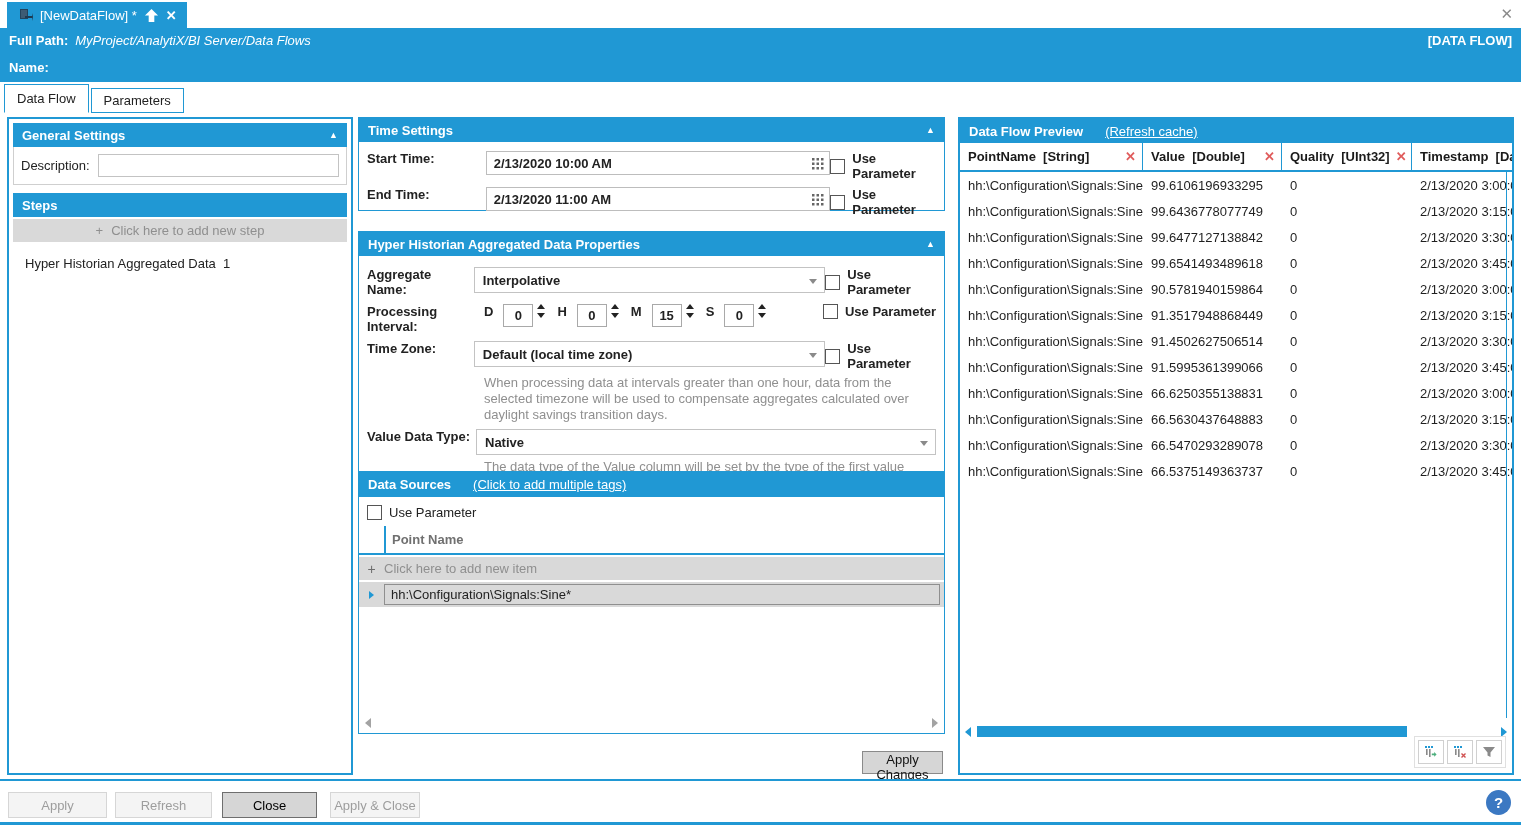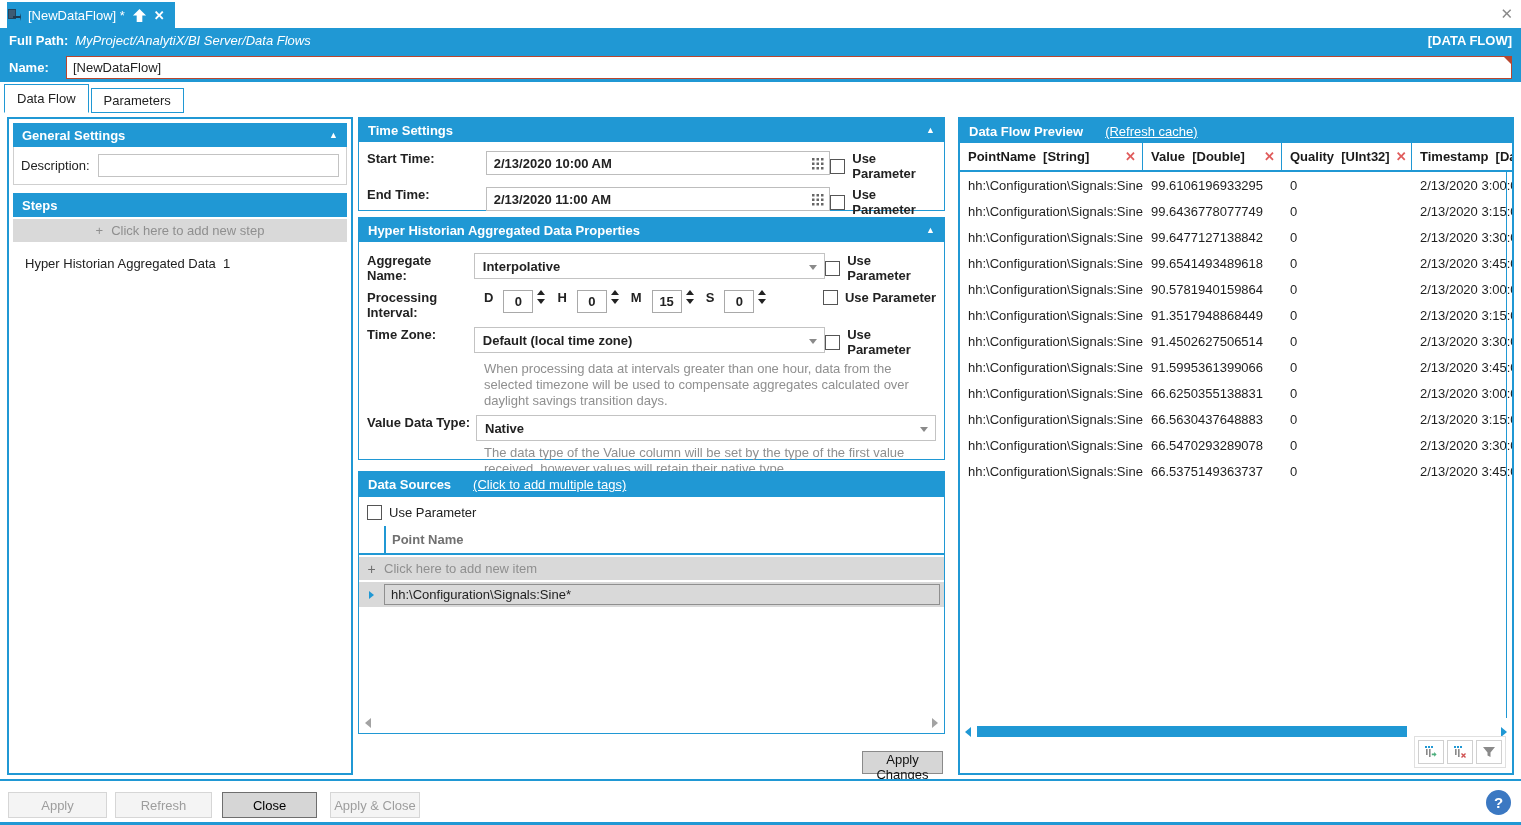"[NewDataFlow] *" .doc-tab { padding: 0 10px 0 0 -> 0 10px 0 12px }
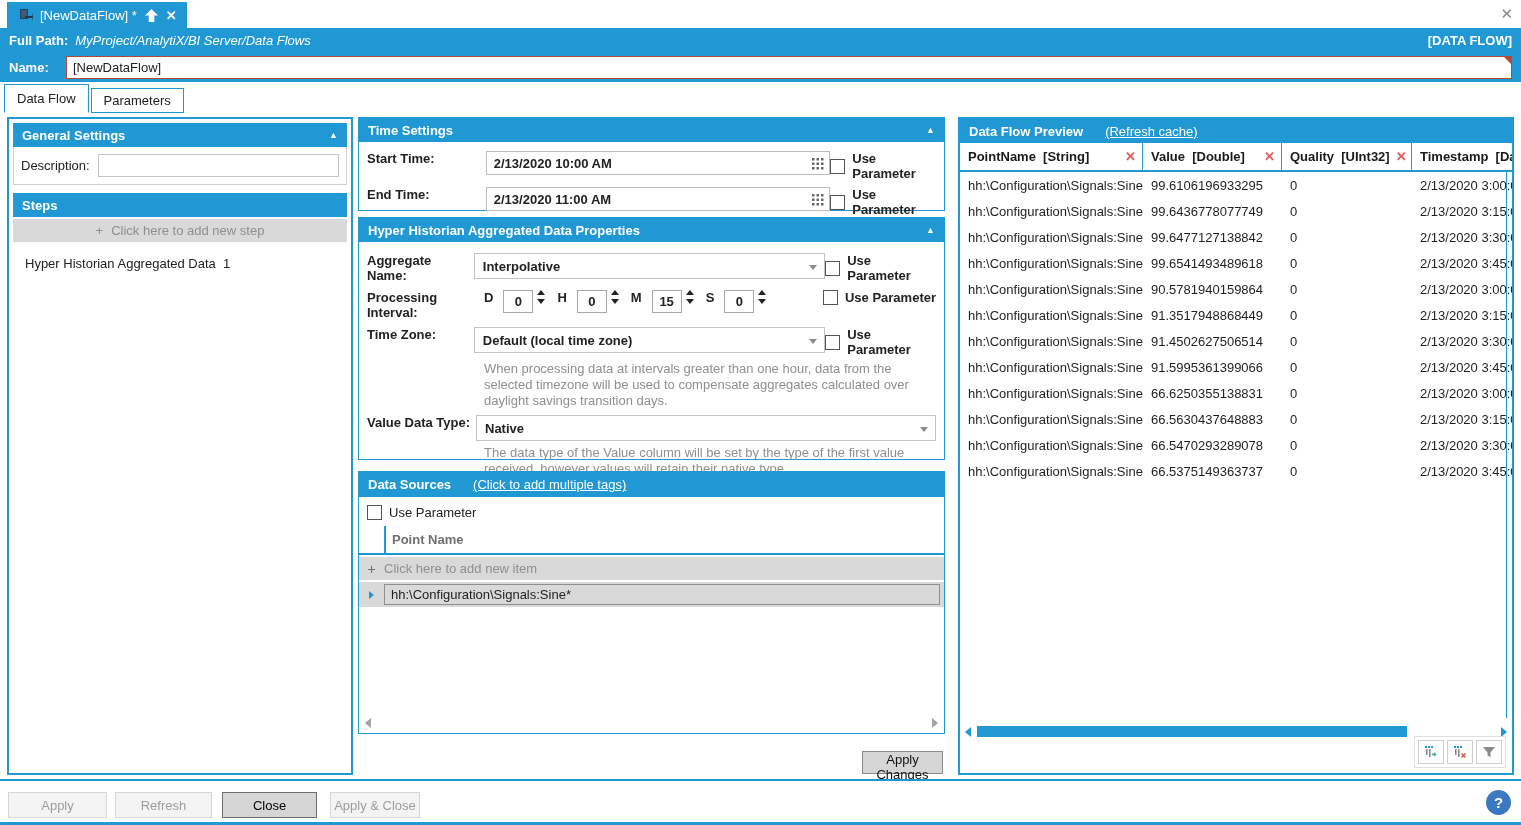"[NewDataFlow]" div.name-input-wrap { html: <div> <input> <span></span> </div> -> none }
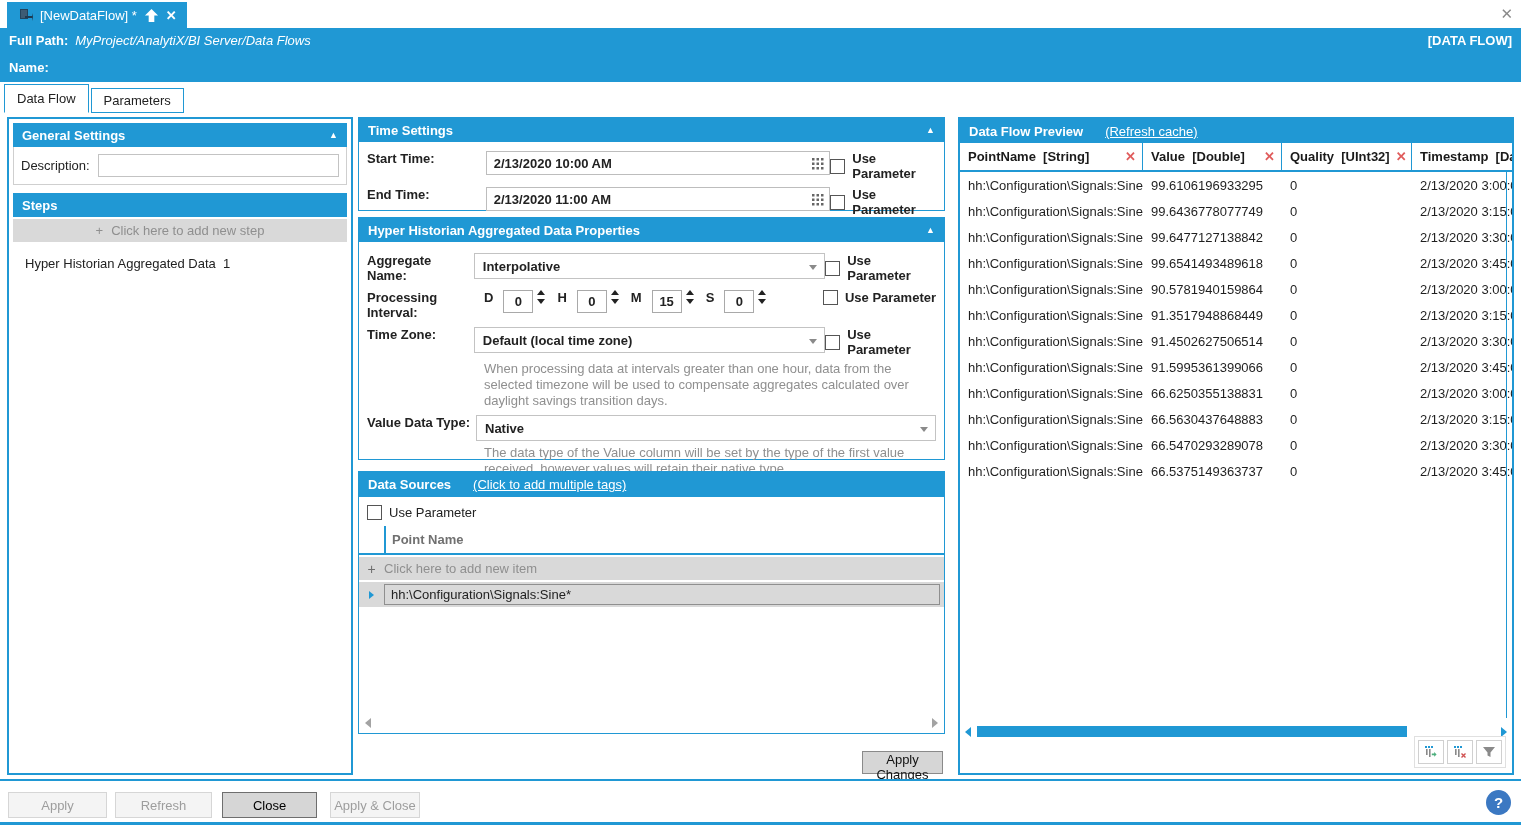"Hyper Historian Aggregated Data" .hh-panel { top: 217px -> 231px }
